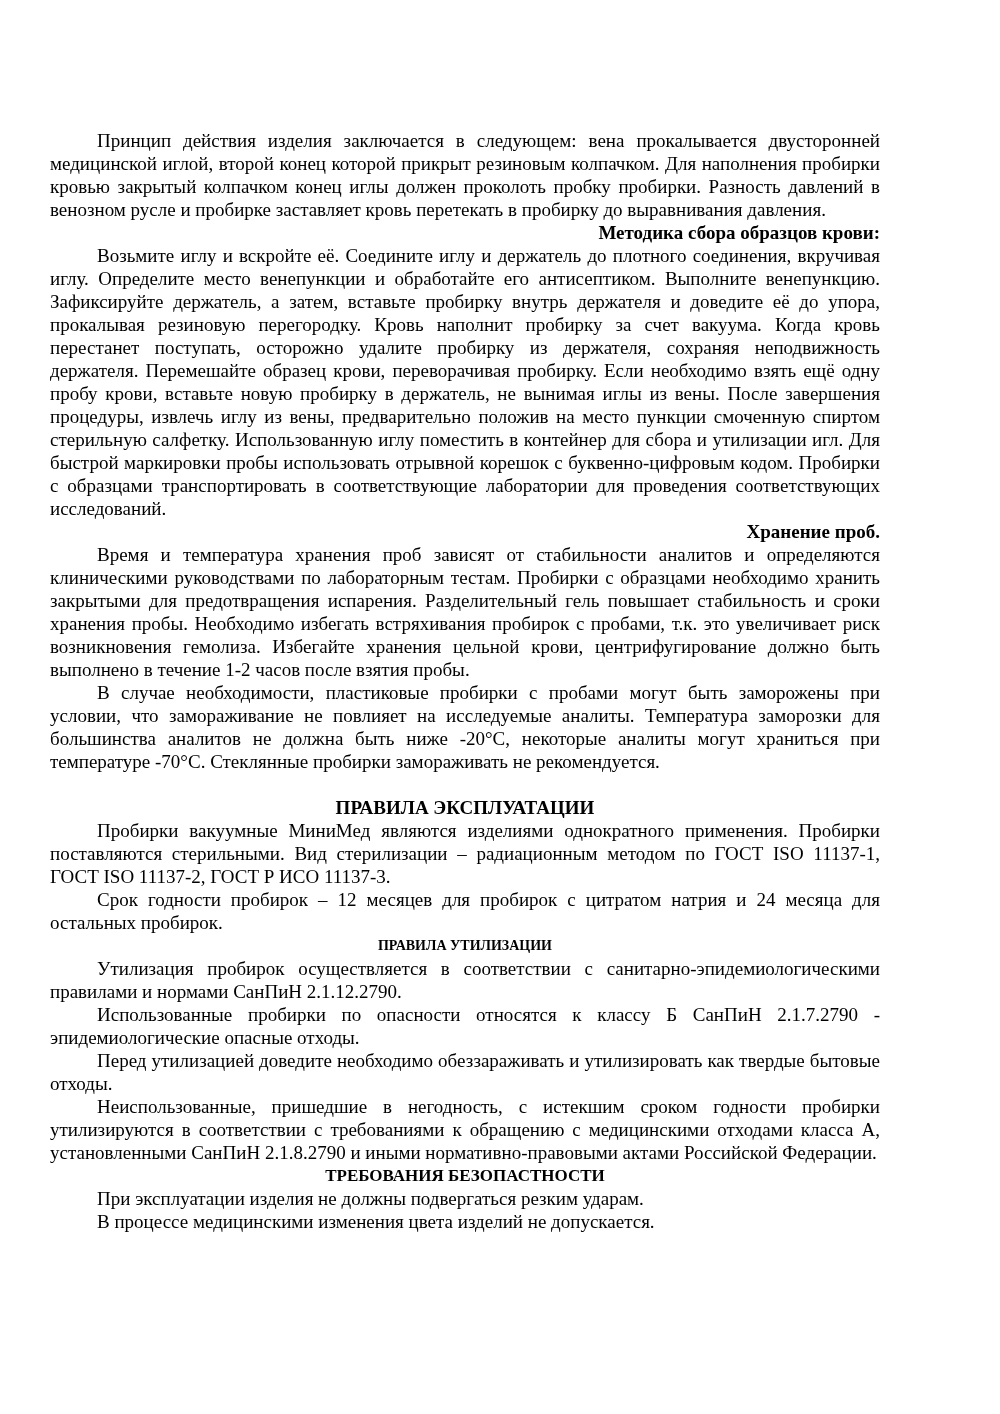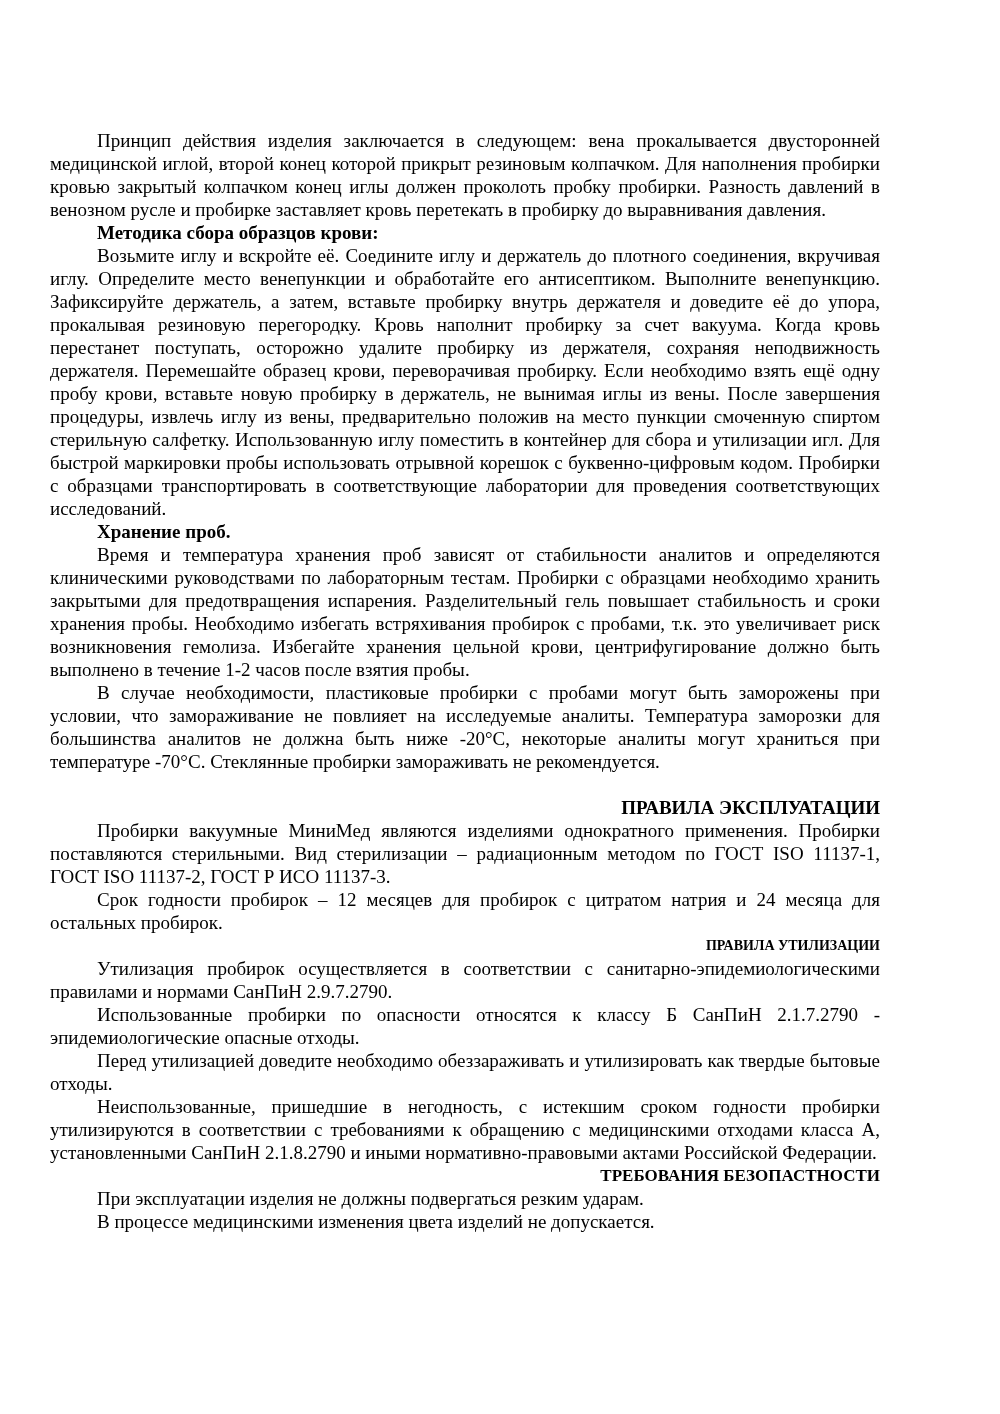"Методика сбора образцов крови:" .subheading { text-align: left -> right }
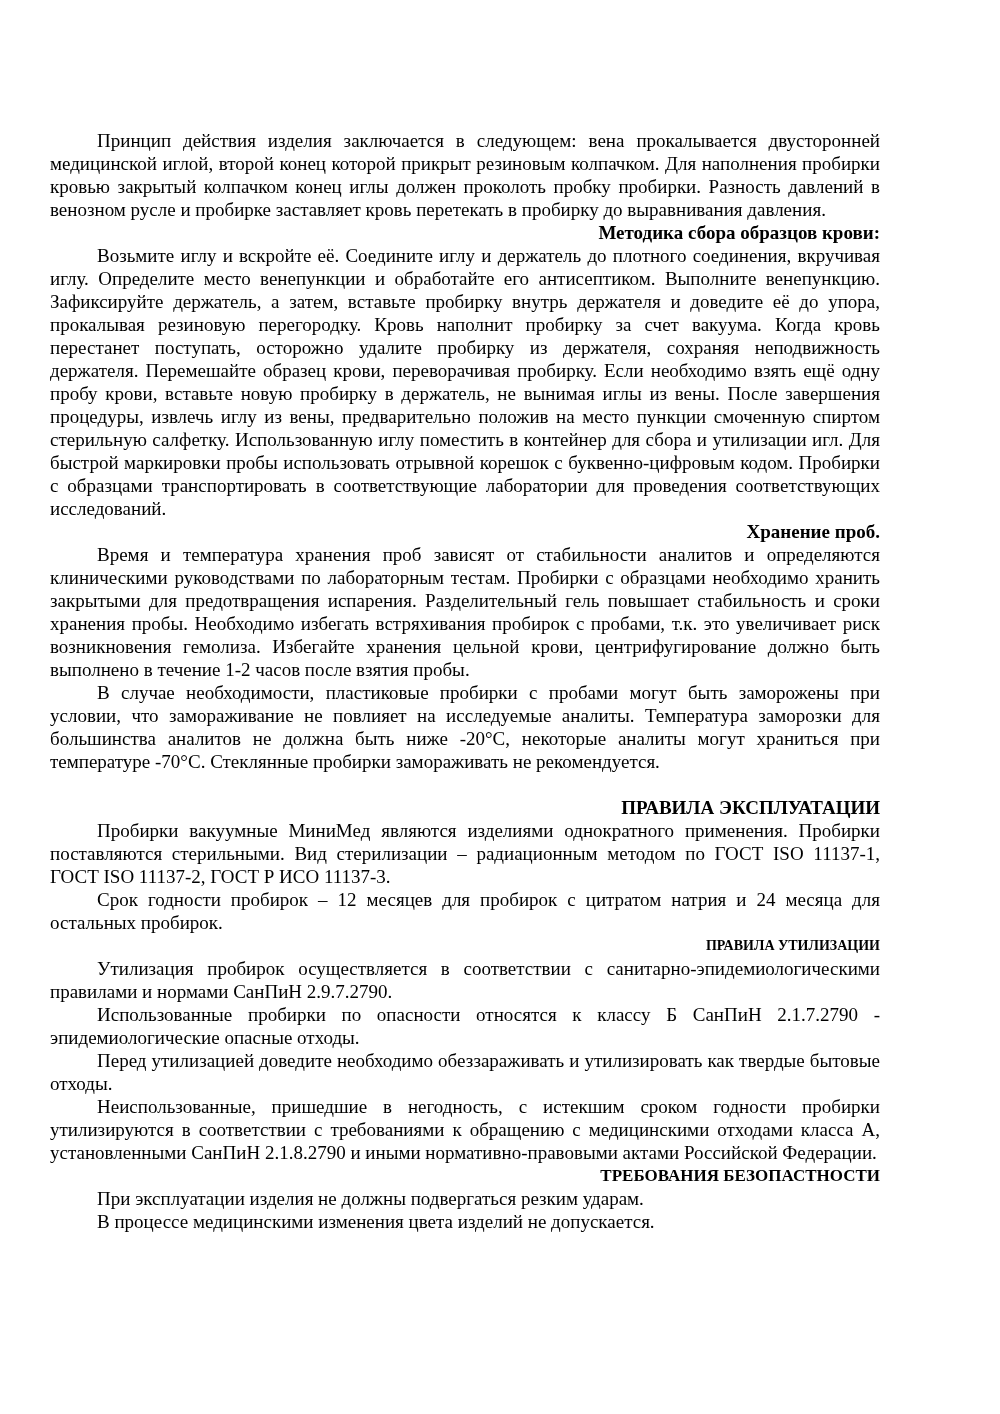"ПРАВИЛА ЭКСПЛУАТАЦИИ" .section-title { text-align: right -> center }
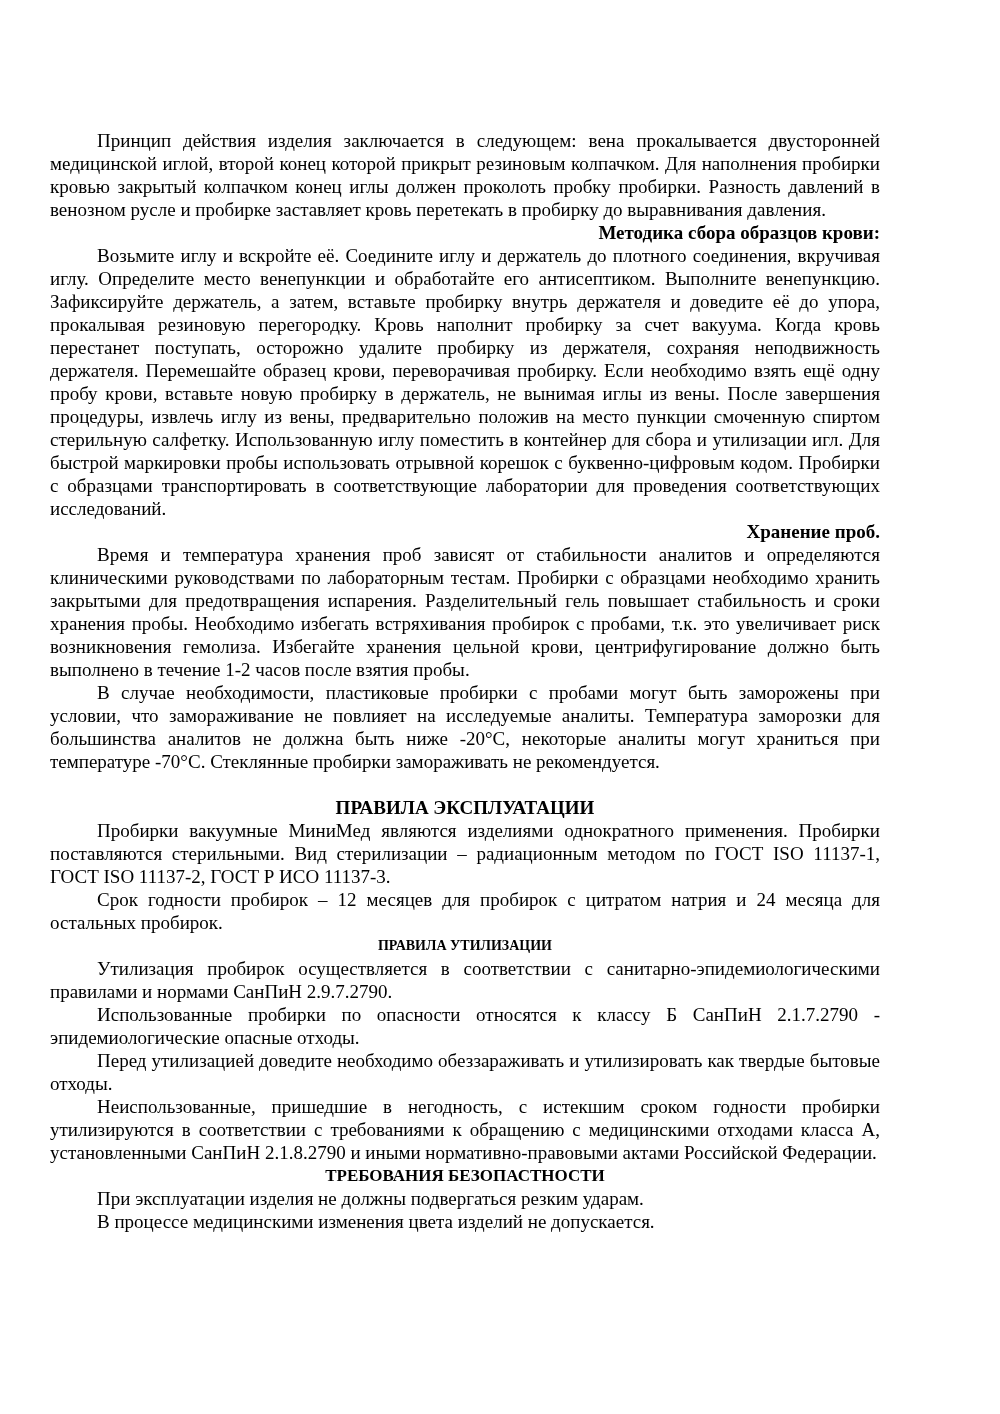"Утилизация пробирок осуществляется в" p.body { text: 2.9.7.2790 -> 2.1.12.2790 }
